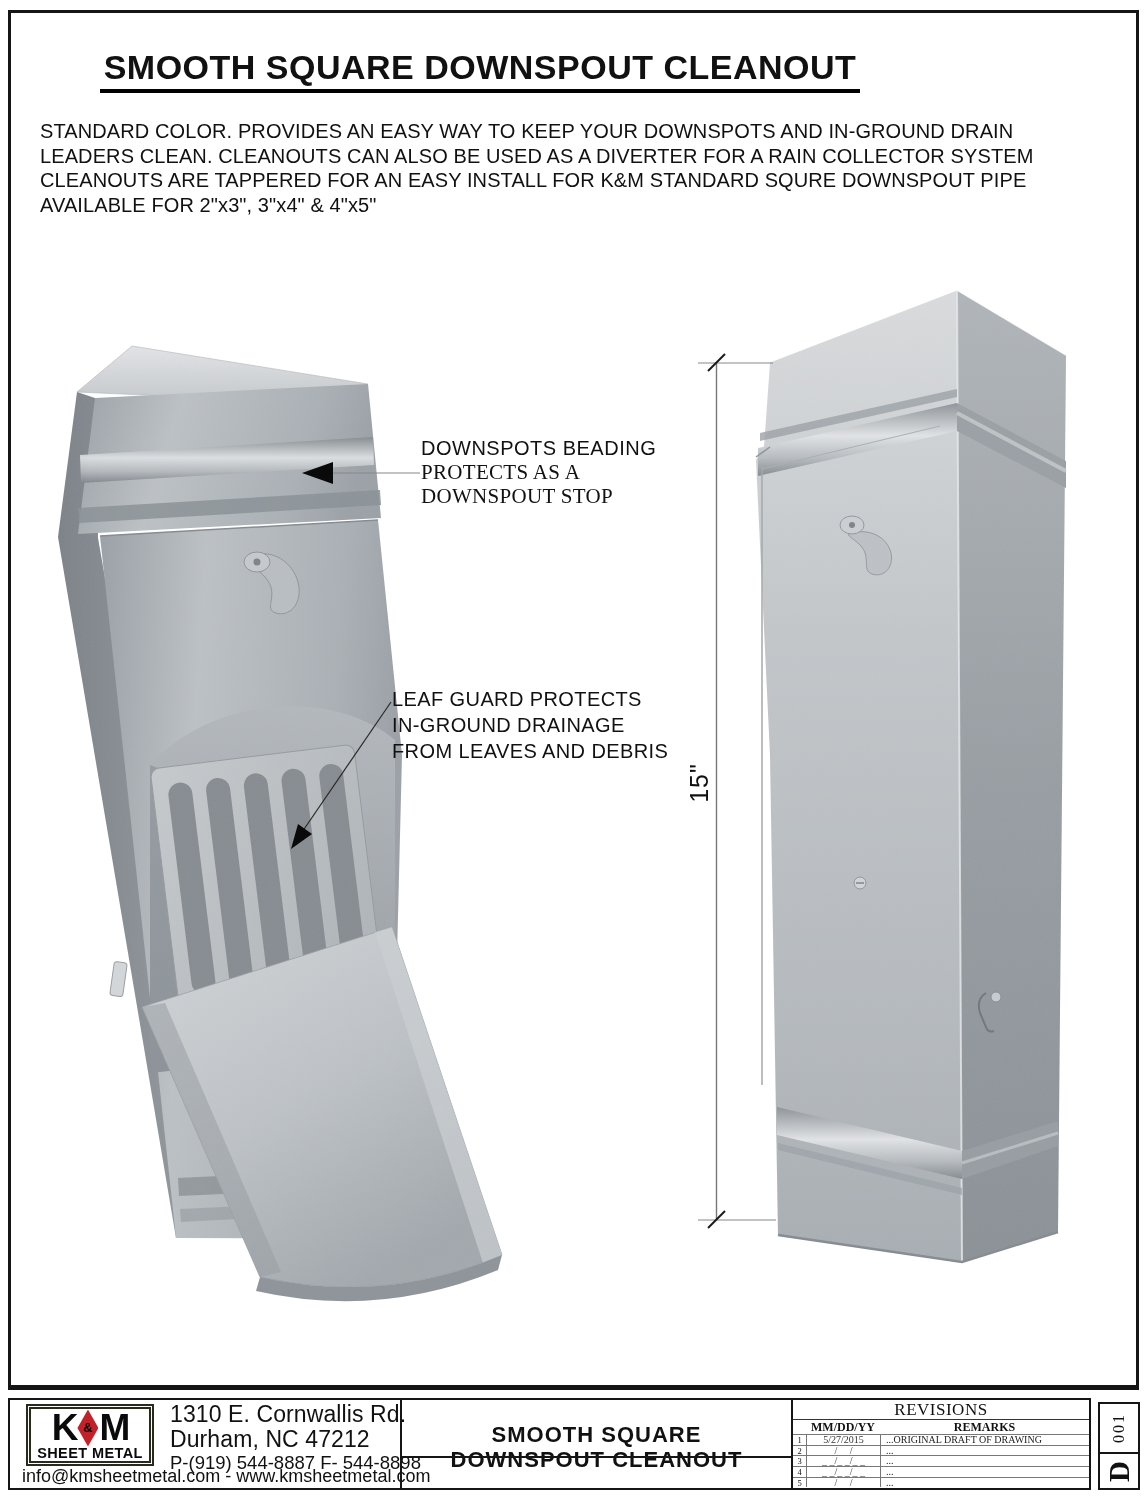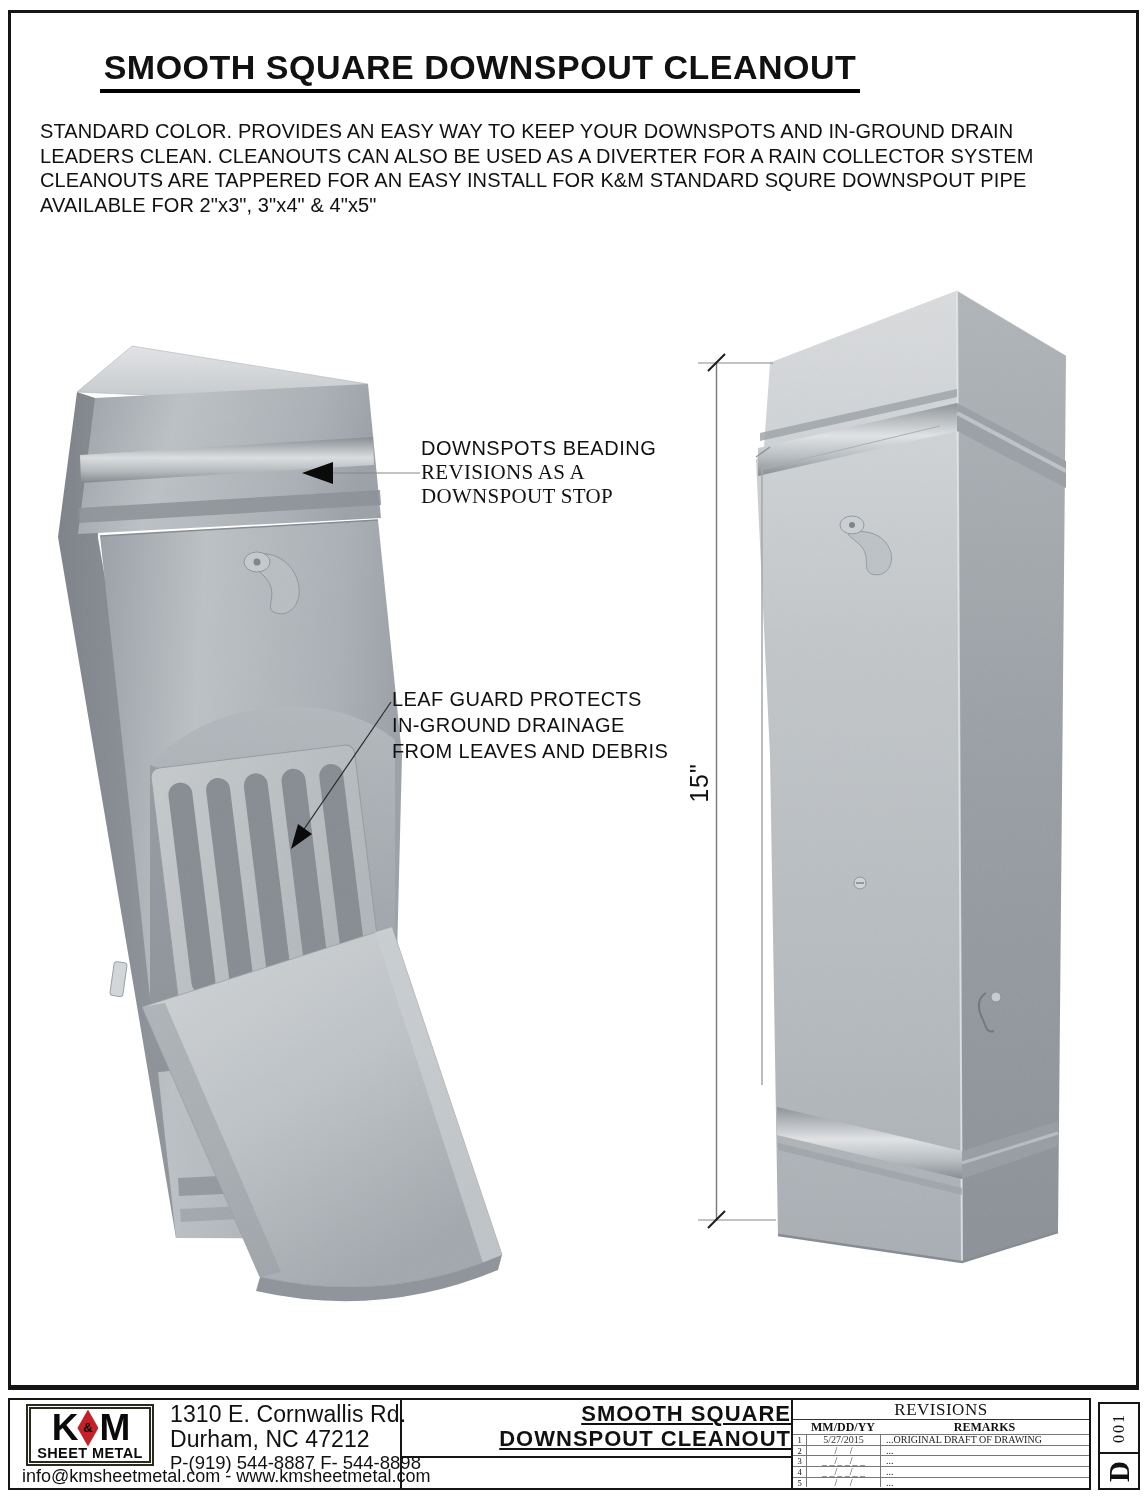"REVISIONS AS A" div.serif { text: REVISIONS -> PROTECTS }
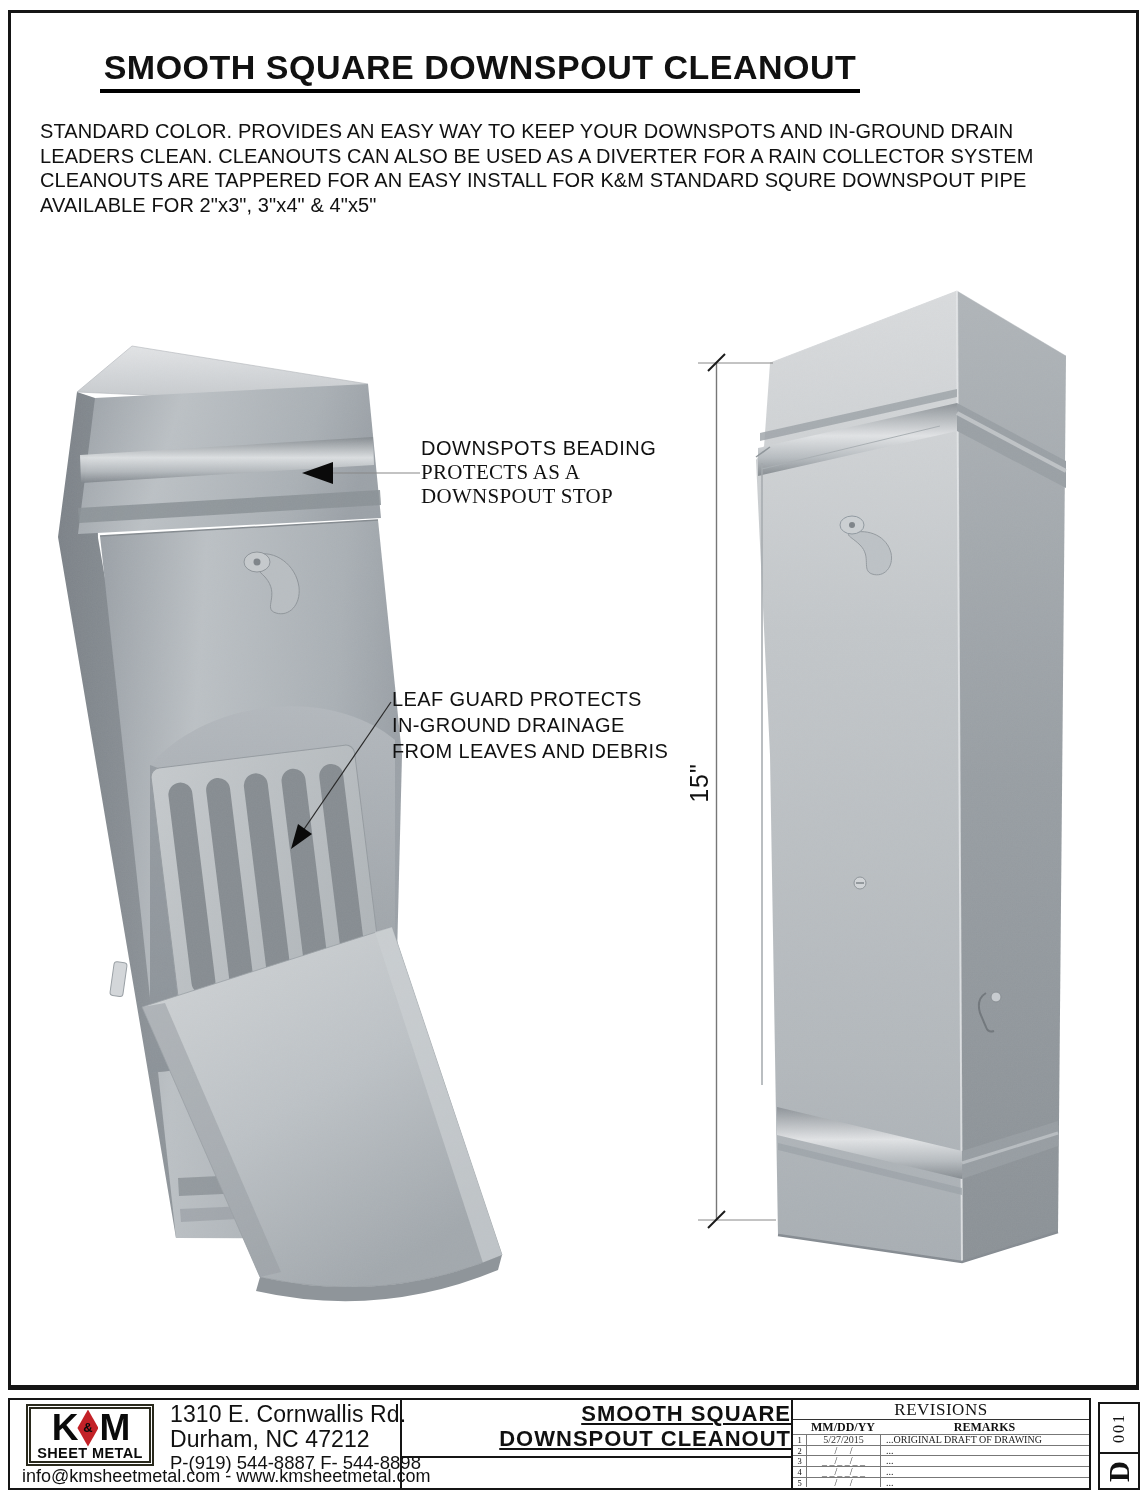"SMOOTH SQUARE" .f-mid-inner { padding-top: 1px -> 22px; text-align: right -> center; text-decoration: underline -> none }
